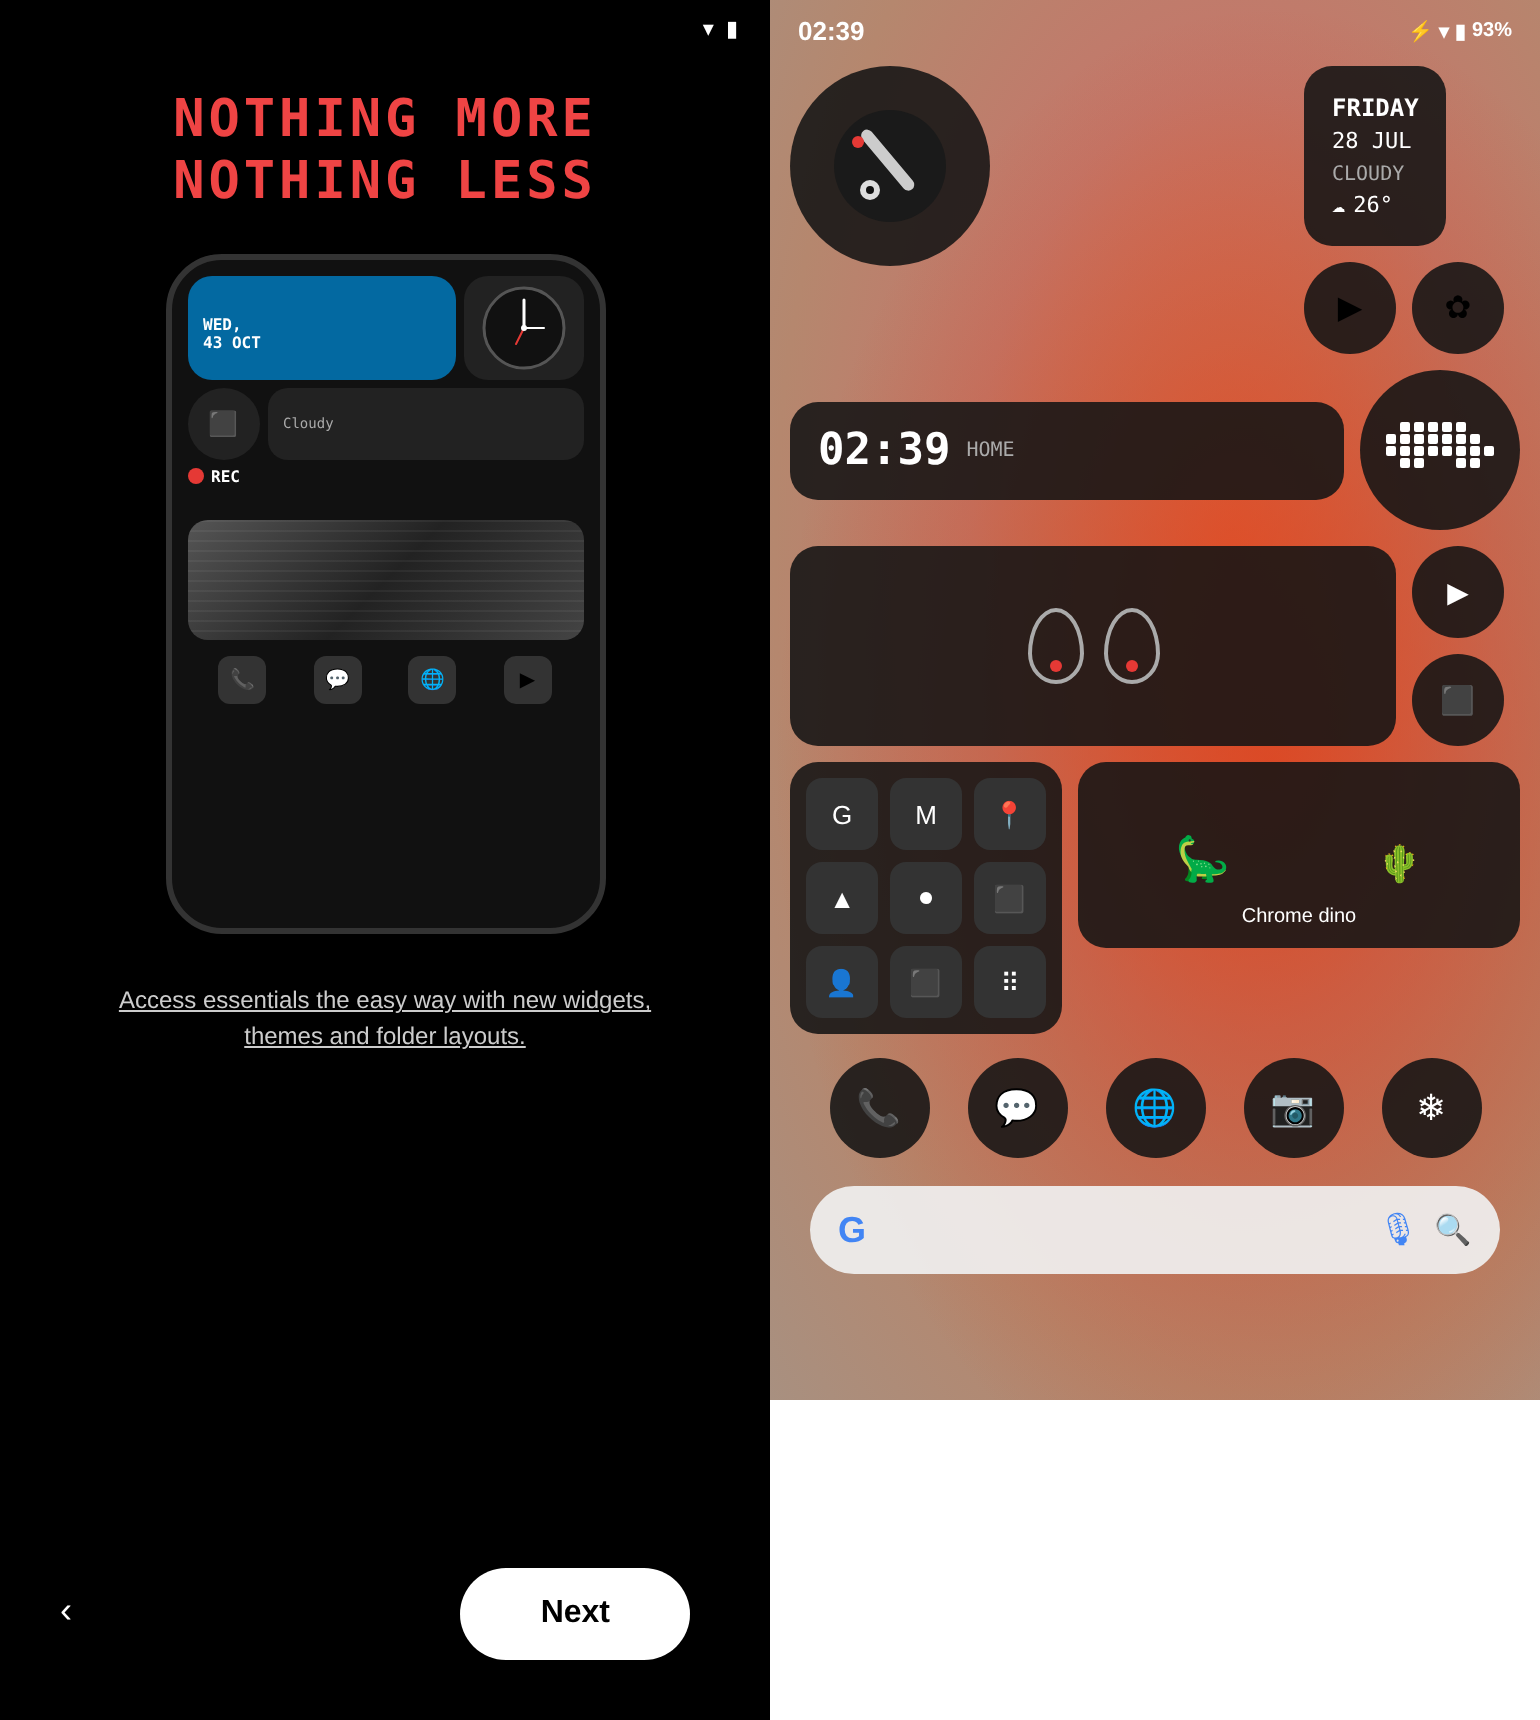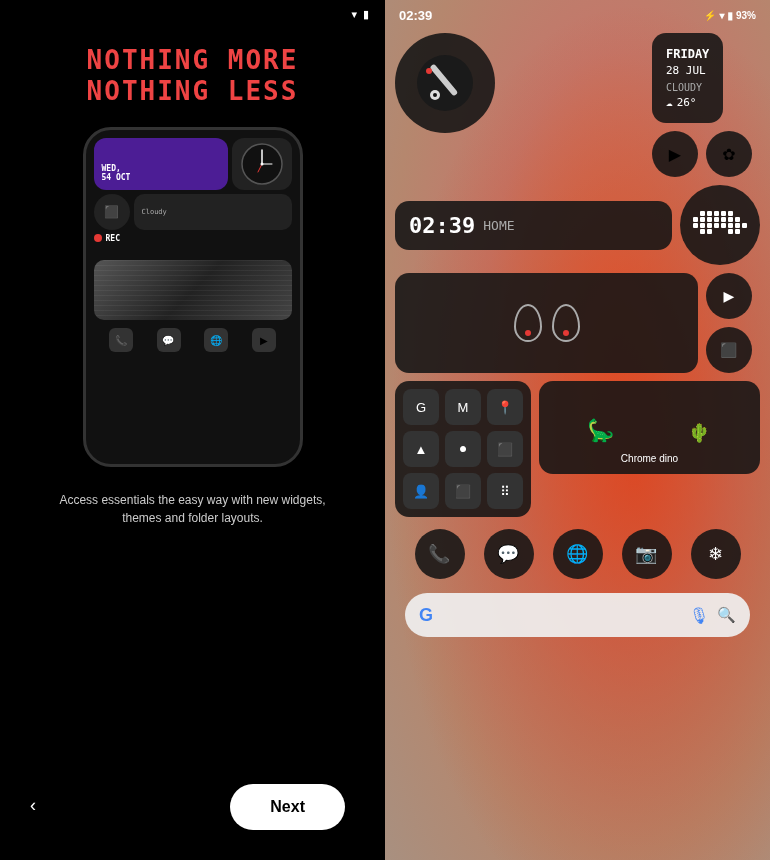"02:39" .right-panel { height: 860px -> 700px }
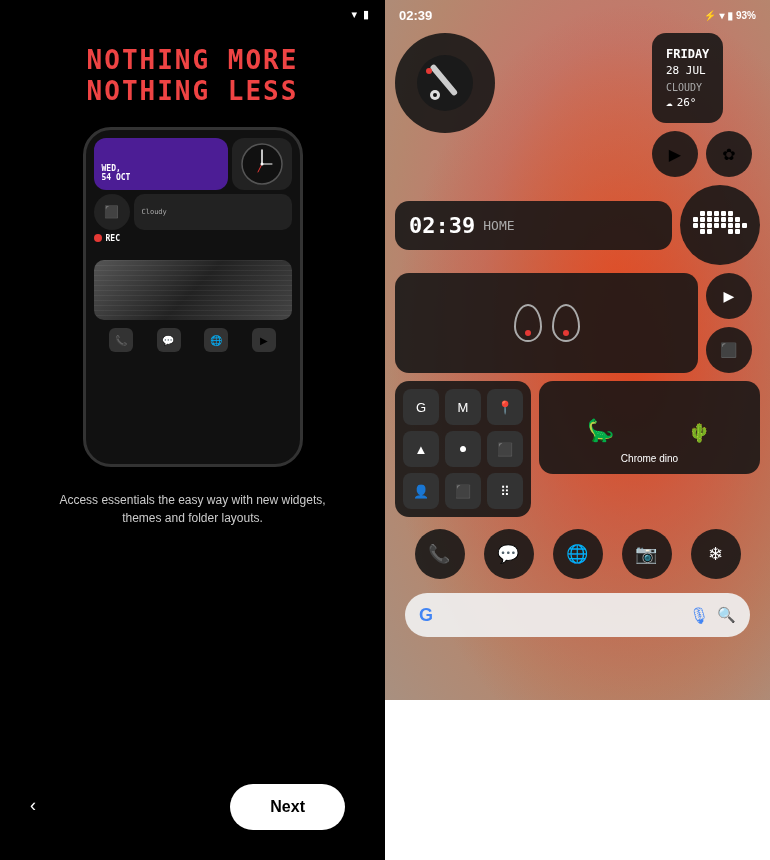"WED," .phone-date-widget { background: #4c1d95 -> #0369a1; justify-content: flex-end -> space-between; padding: 8px 8px -> 20px 8px }
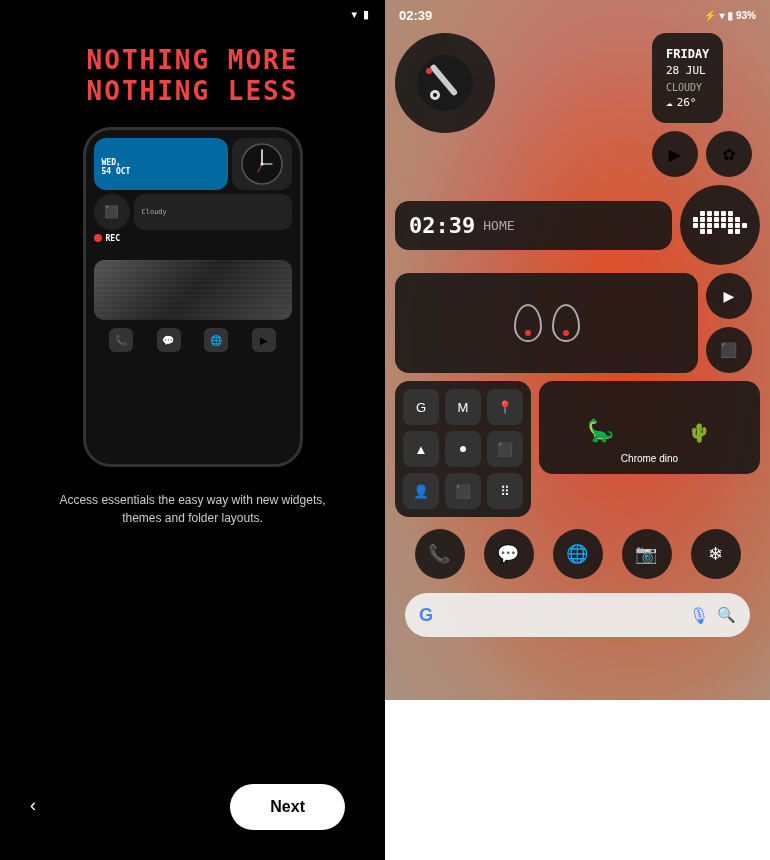"54 OCT" span.phone-date-text { text: 54 -> 43 }
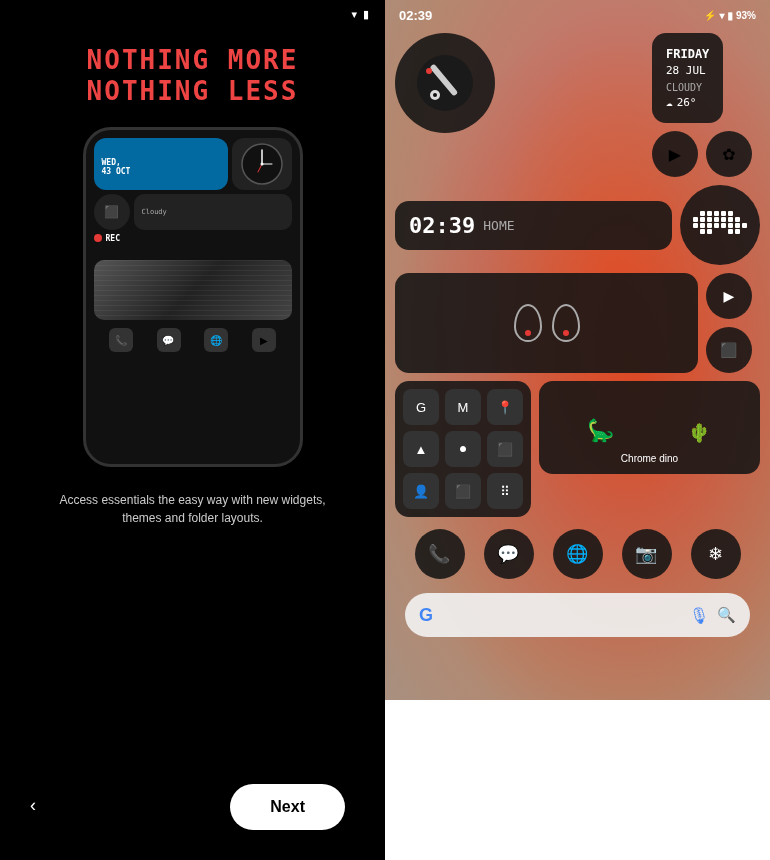"HOME" .home-label { font-size: 13px -> 10px }
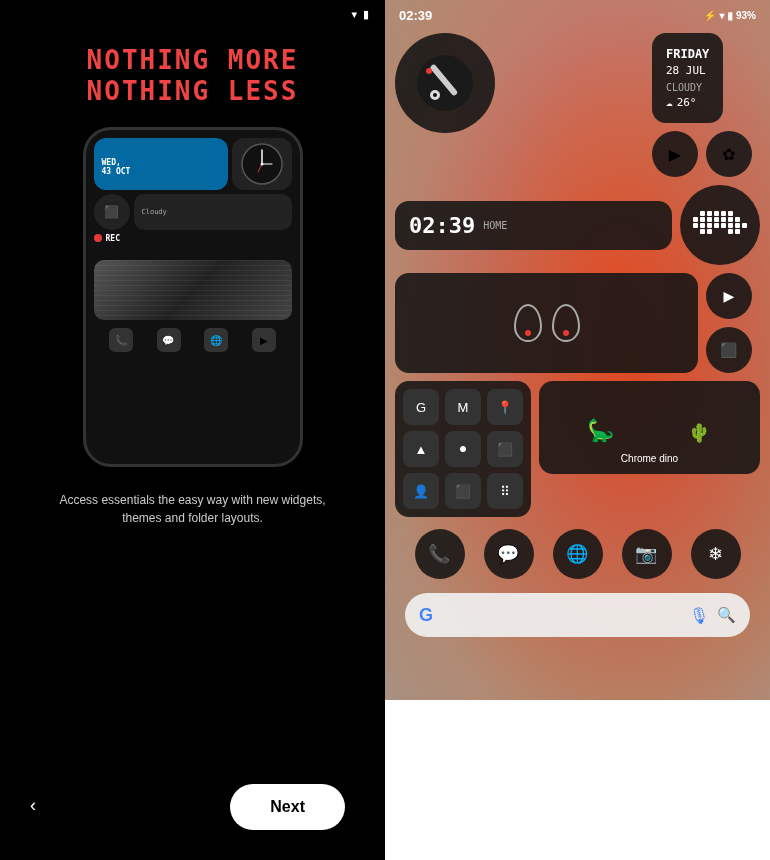"Access essentials the easy way" .description-text { text-decoration: none -> underline }
